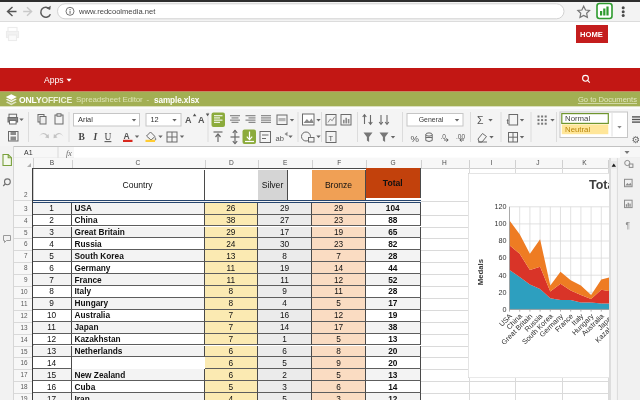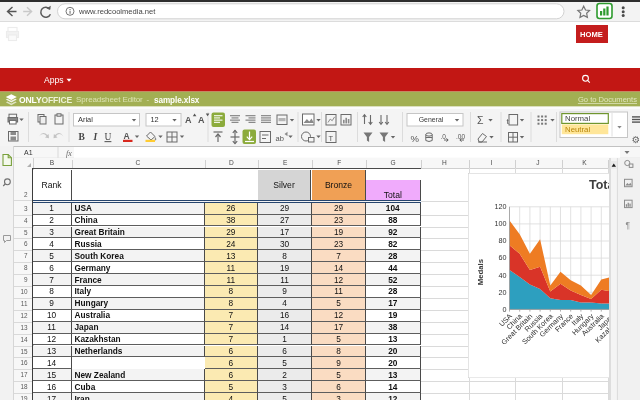"Rank" div { html: <div>Rank</div> -> none }
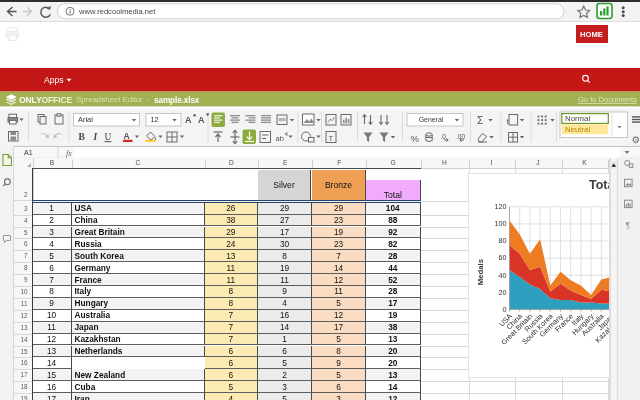"Country" div { html: none -> <div>Country</div> }
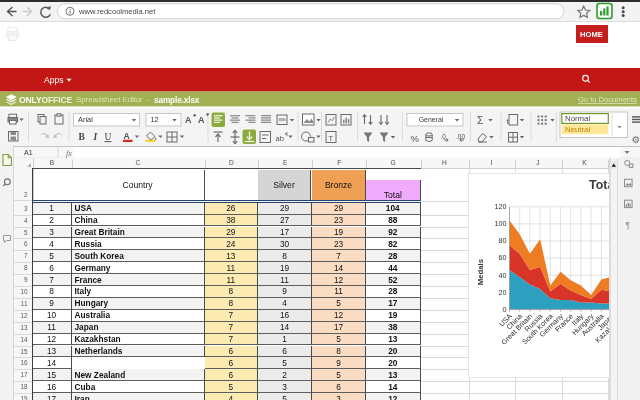"Silver" div { width: 53px -> 30px }
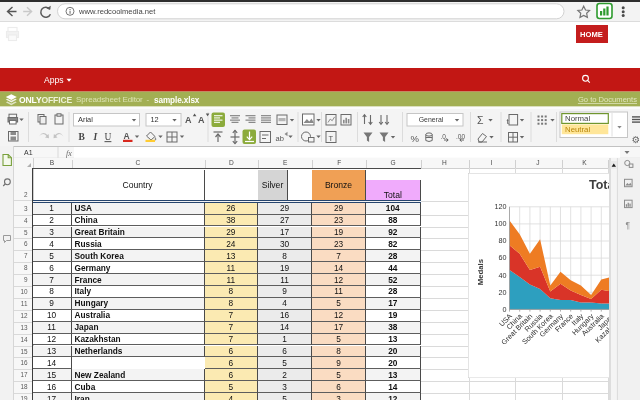"Total" div { background: #f0abfc -> #c2410c; font-weight: normal -> bold; top: 12px -> 0 }
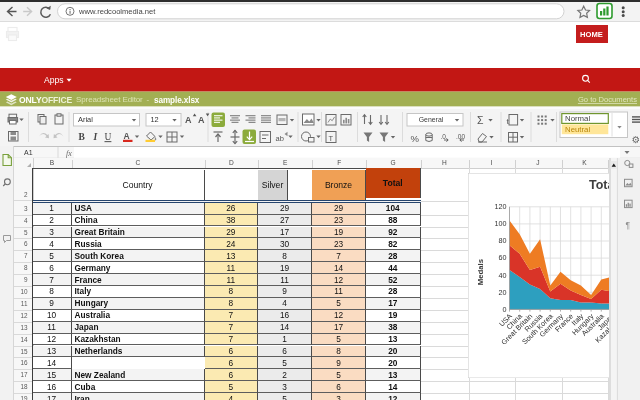"92" div { text: 92 -> 65 }
